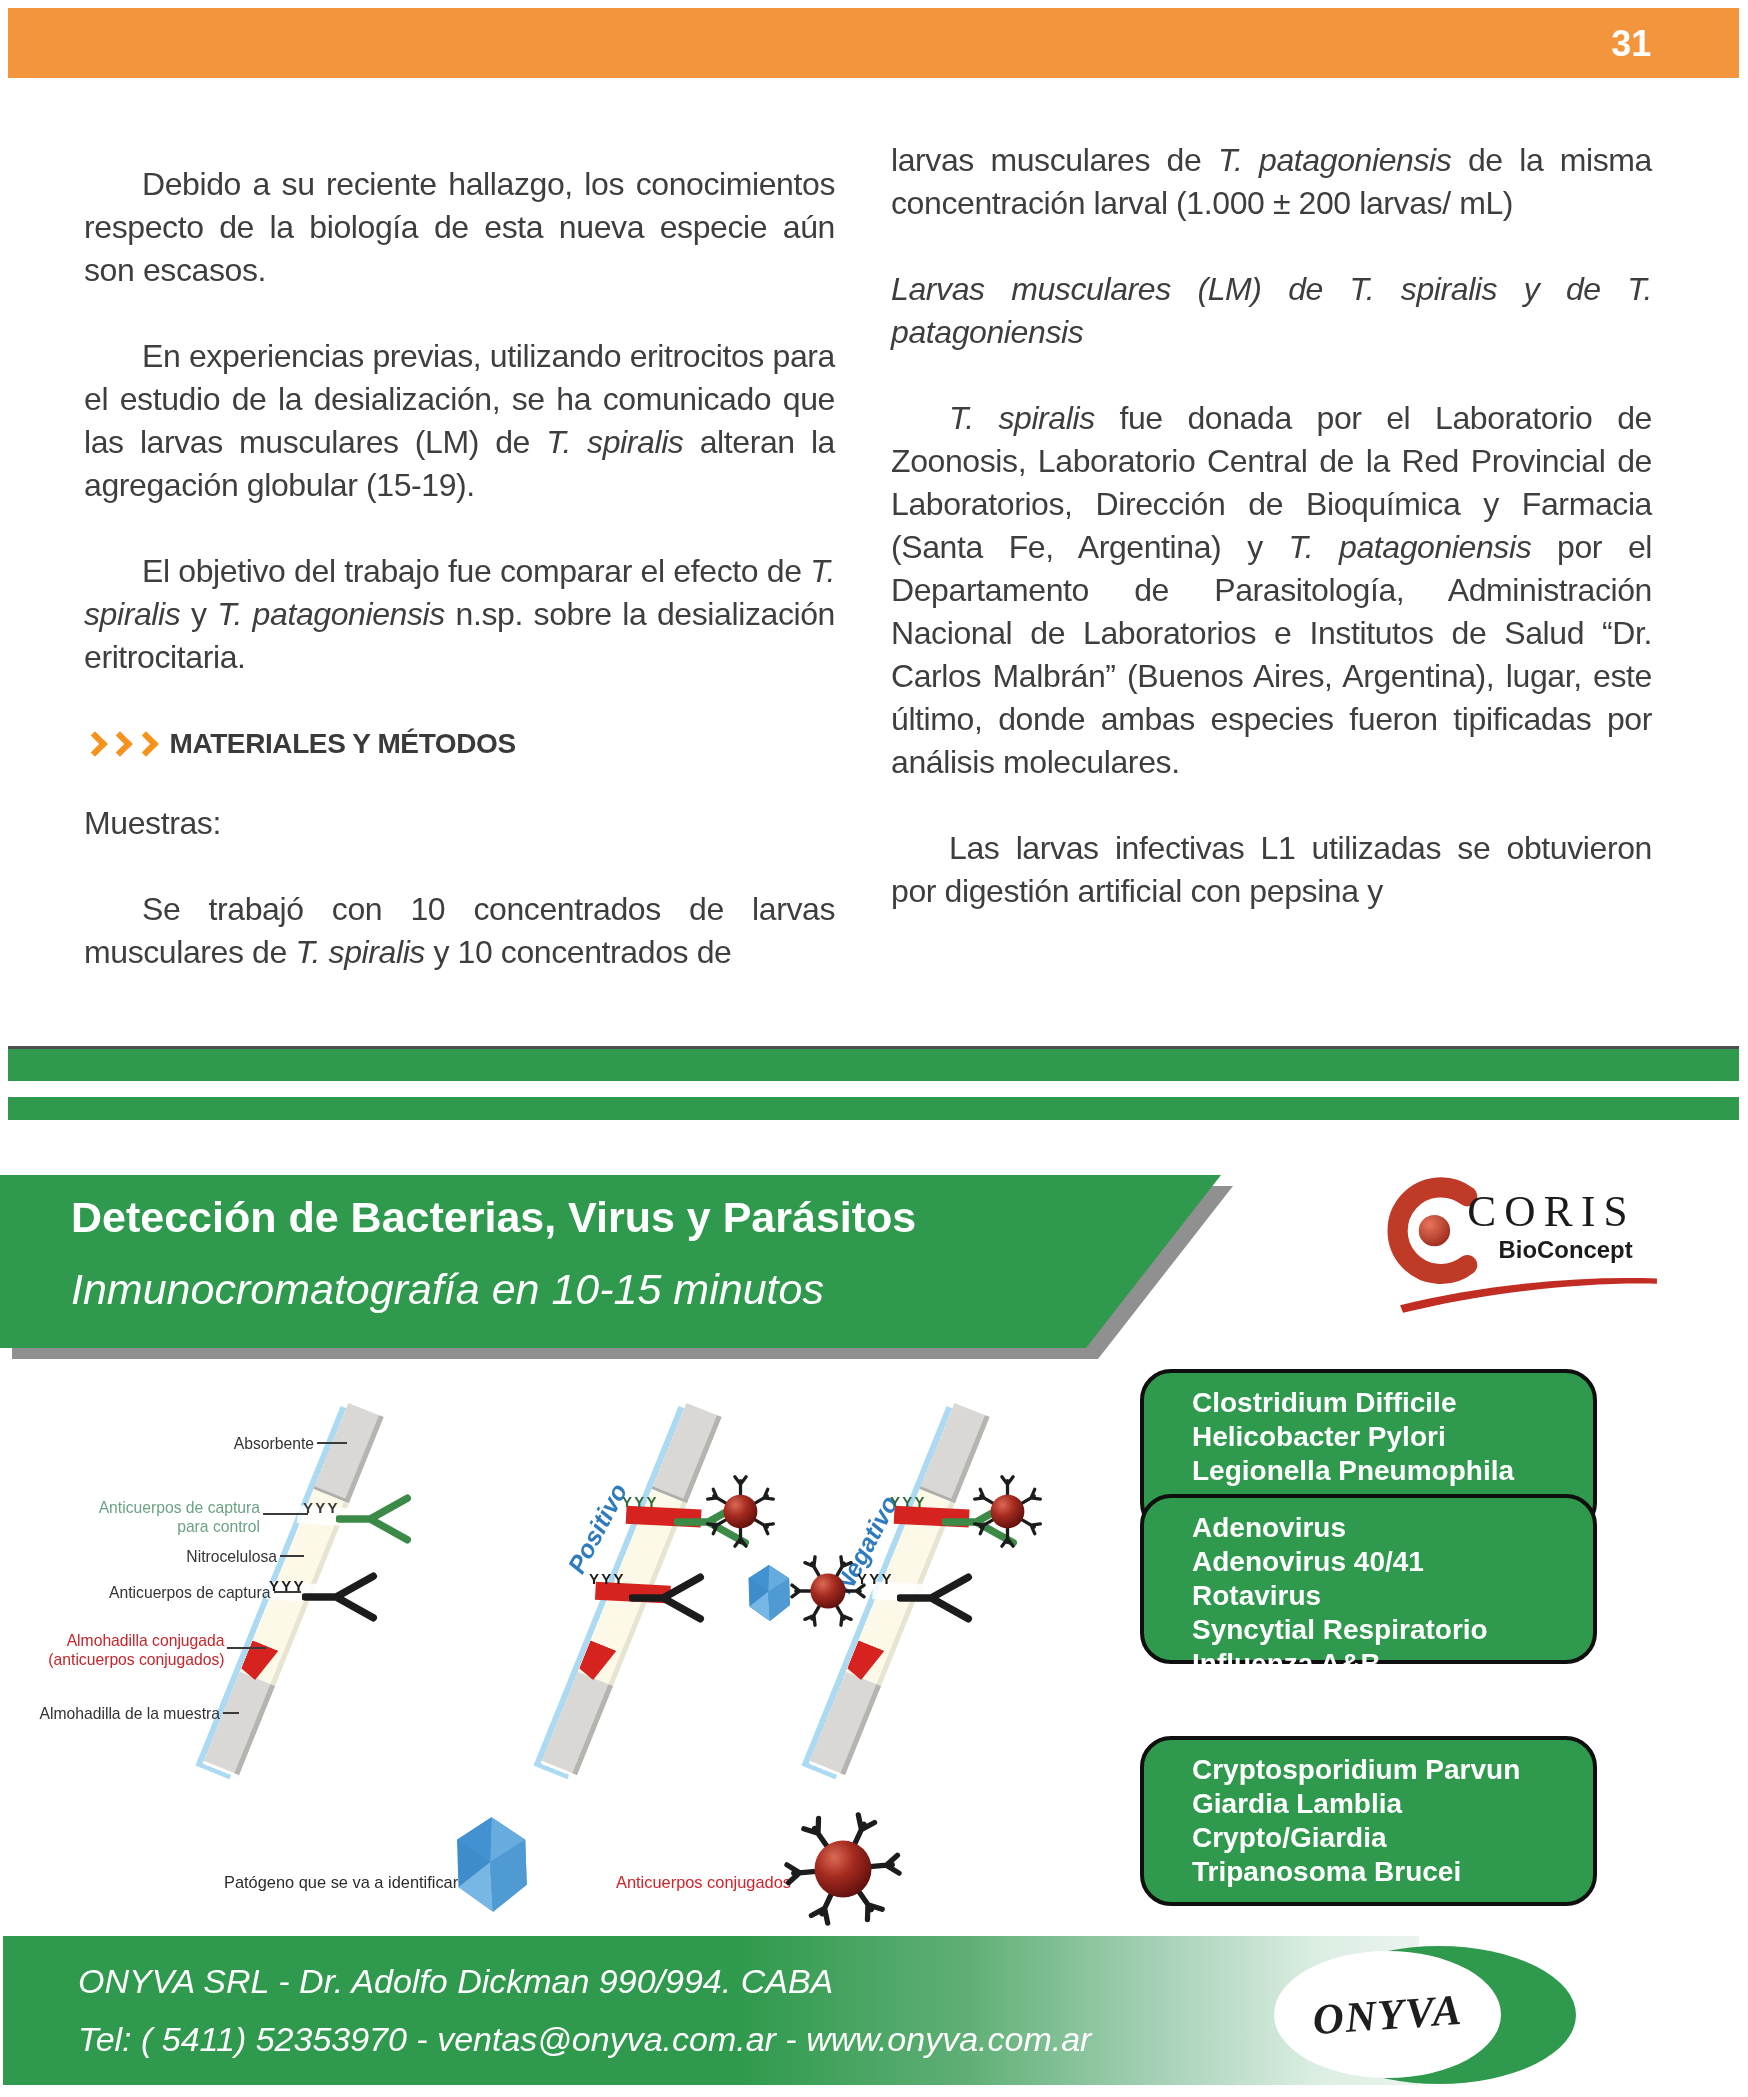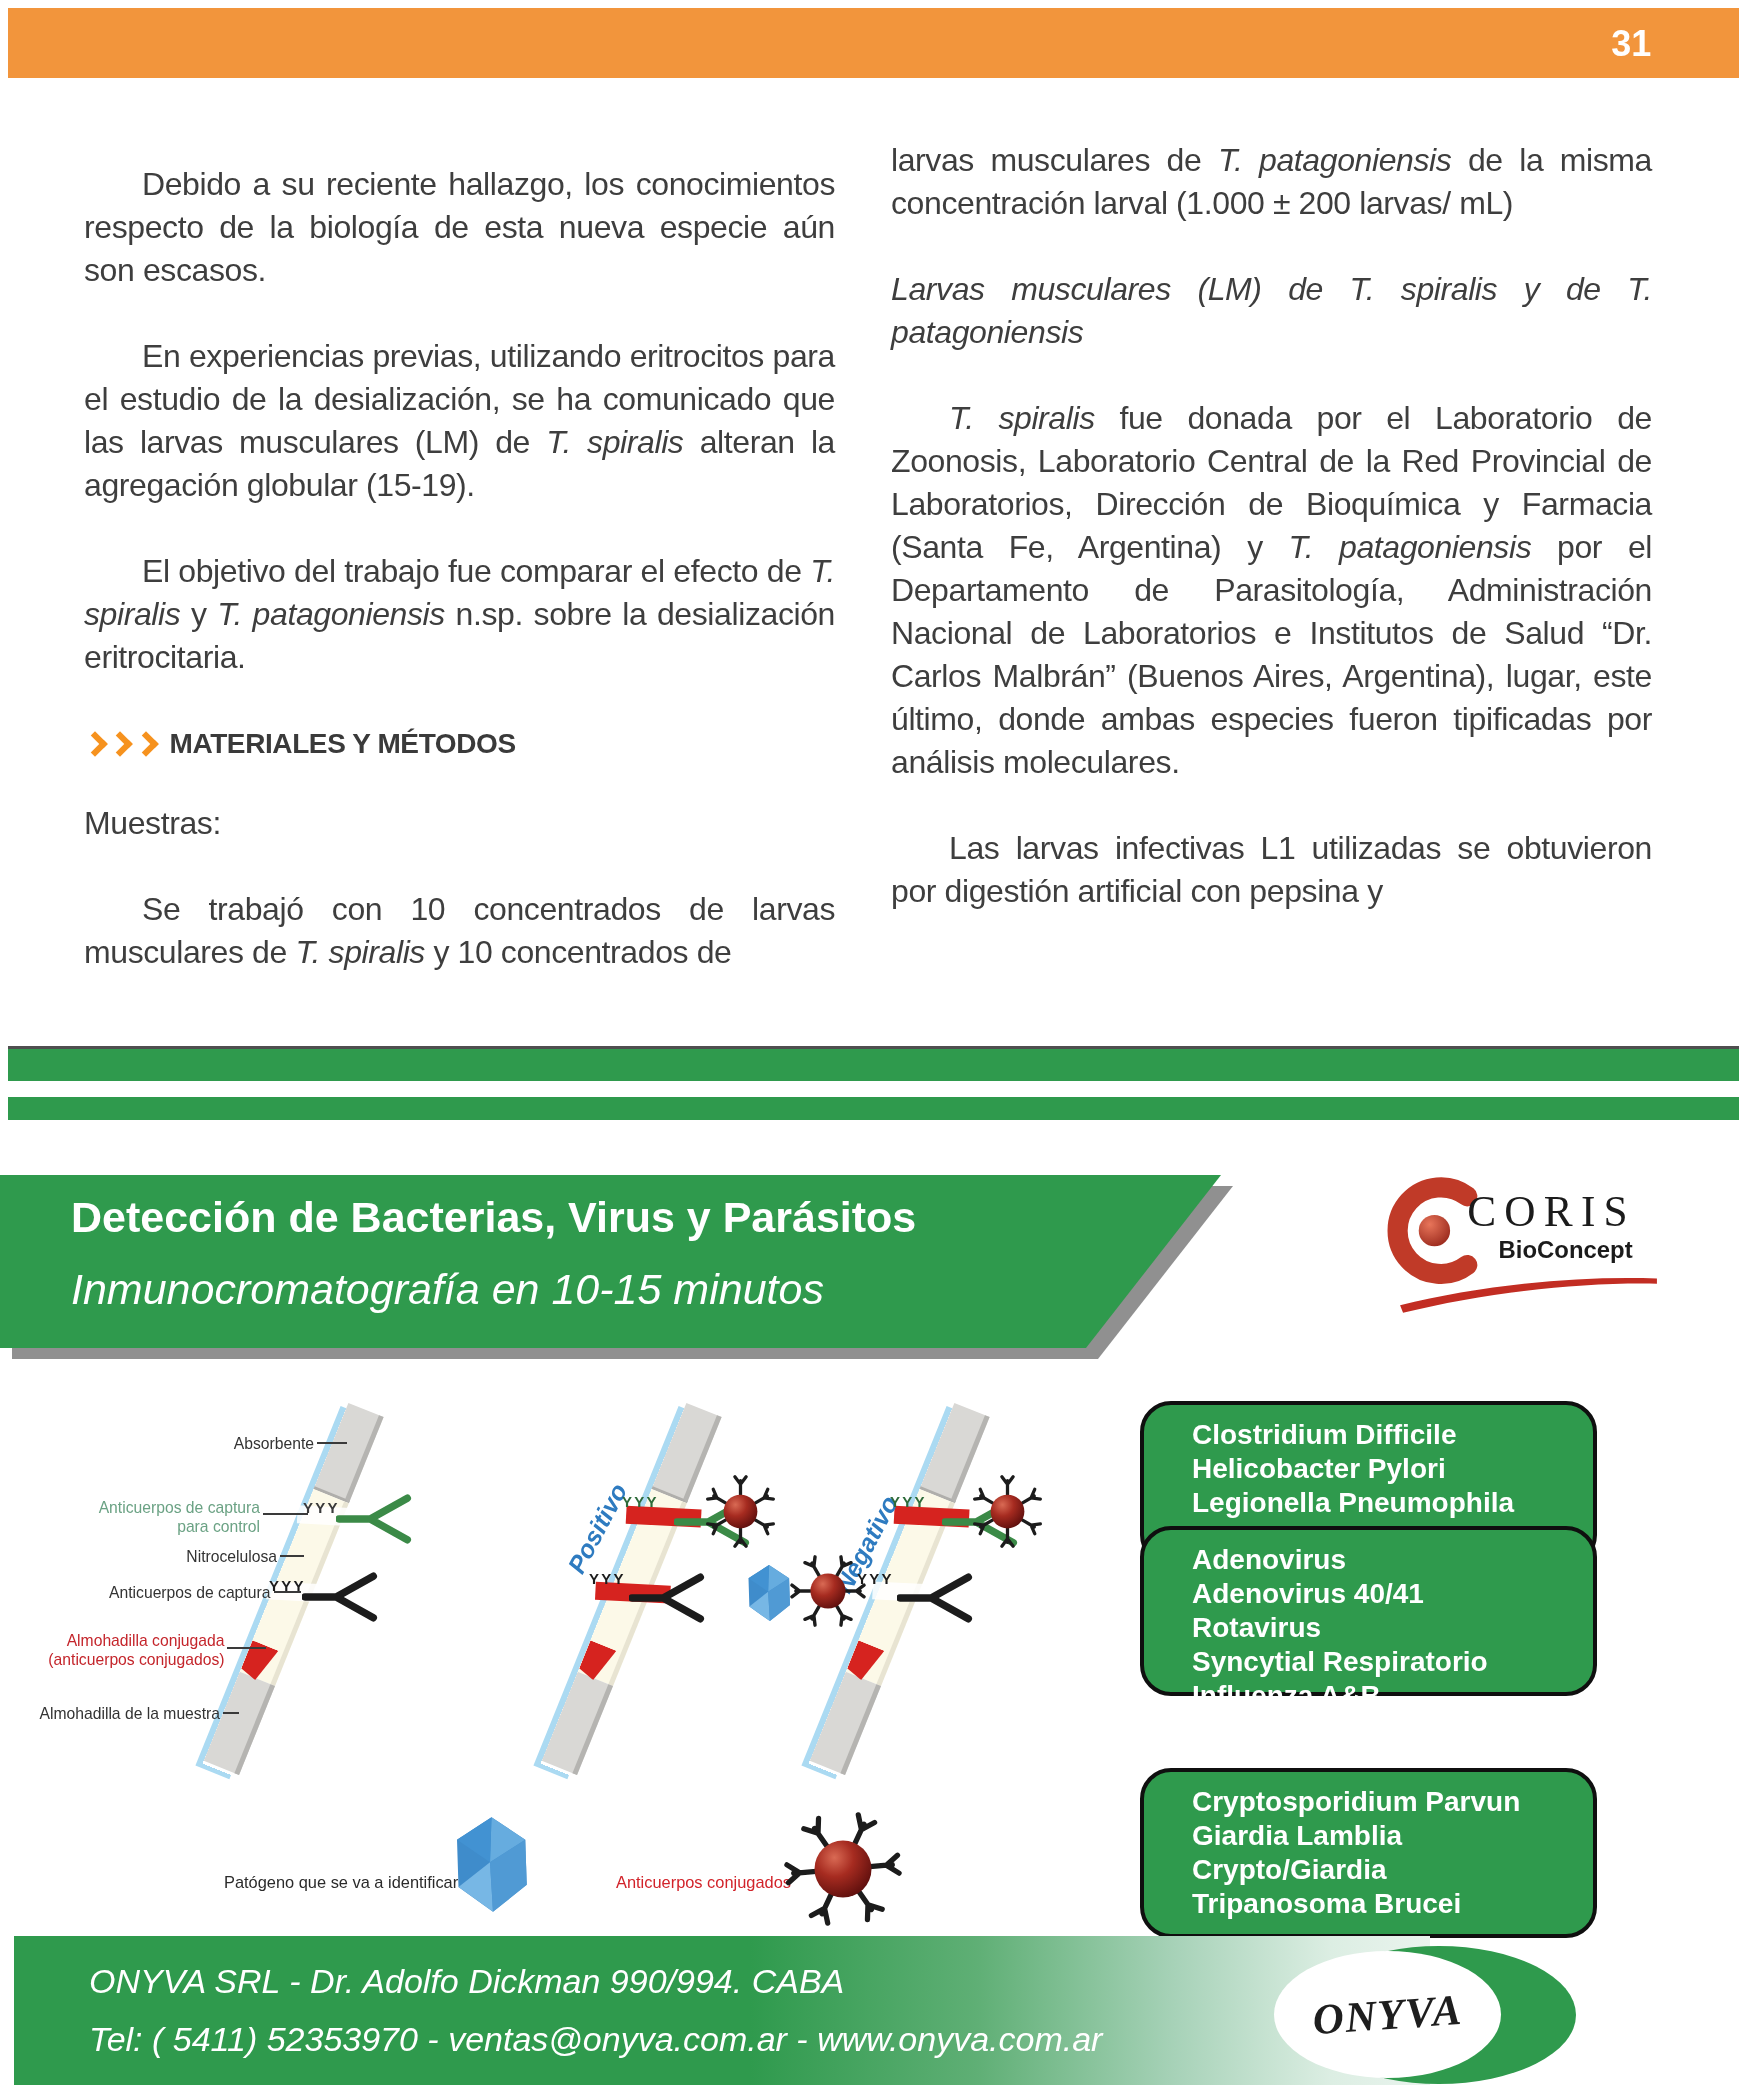"Clostridium Difficile" .pbox { margin-top: 32px -> none }
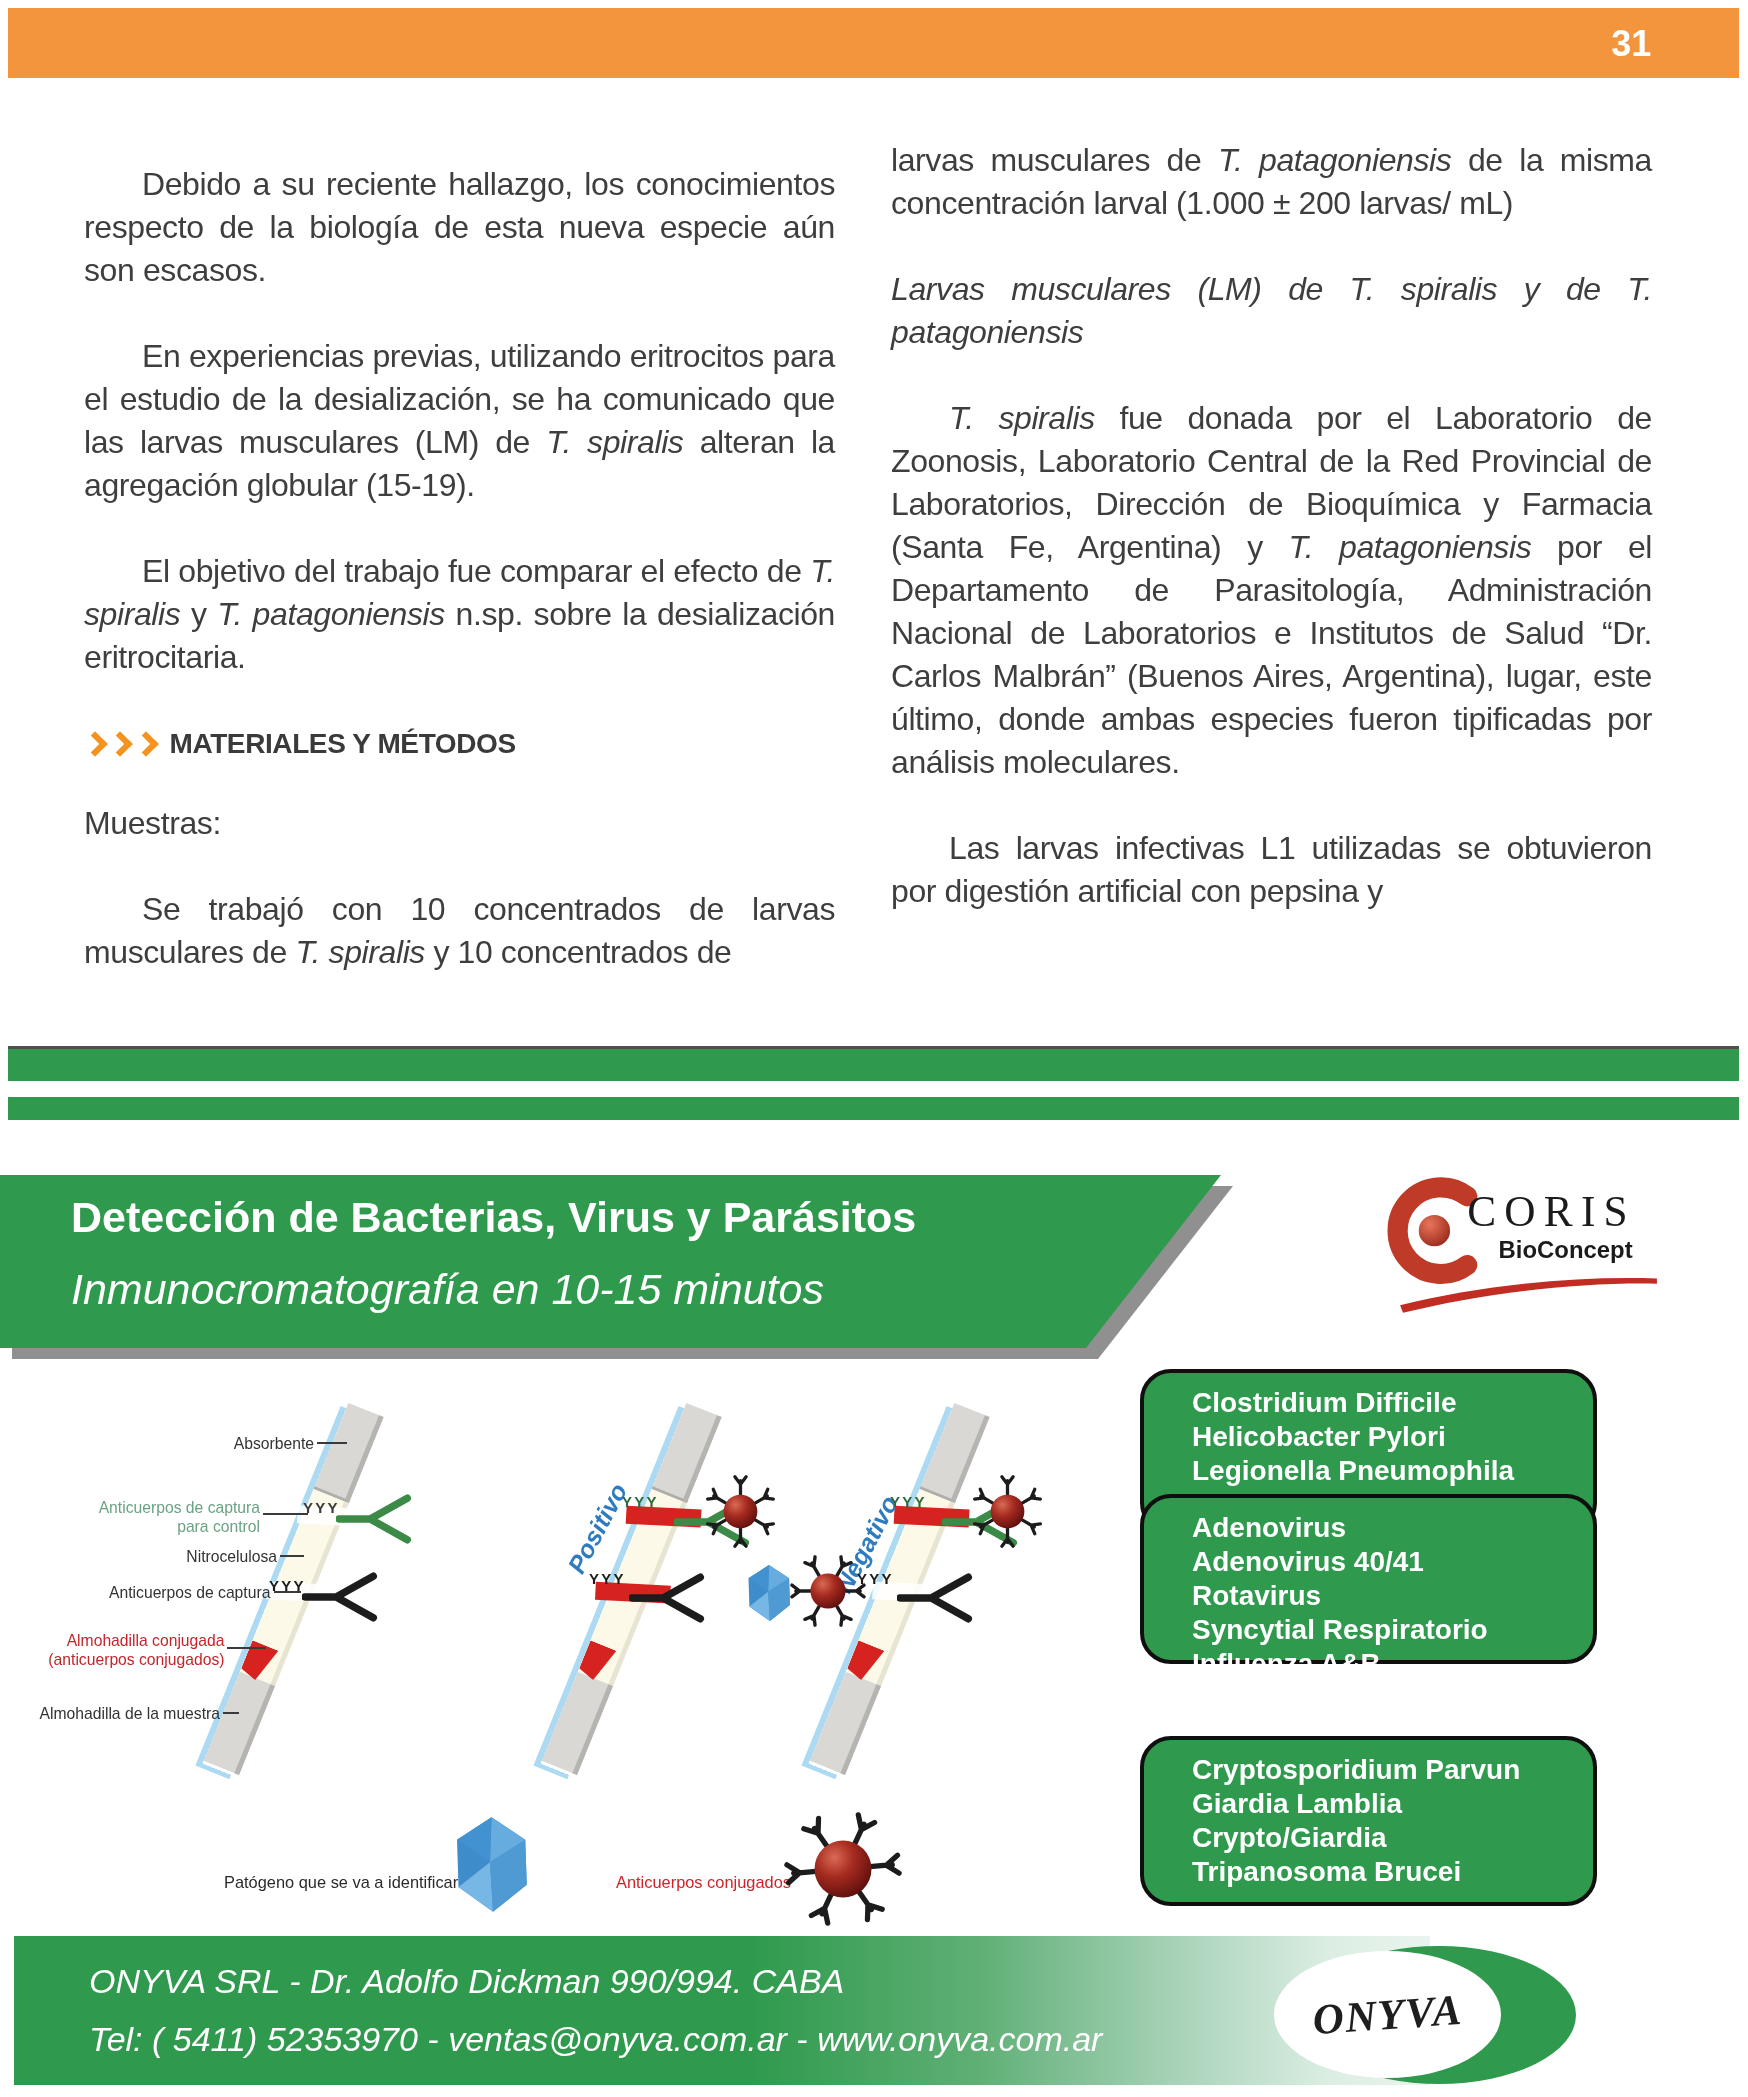"ONYVA SRL - Dr. Adolfo" .footer { left: 14px -> 3px }
